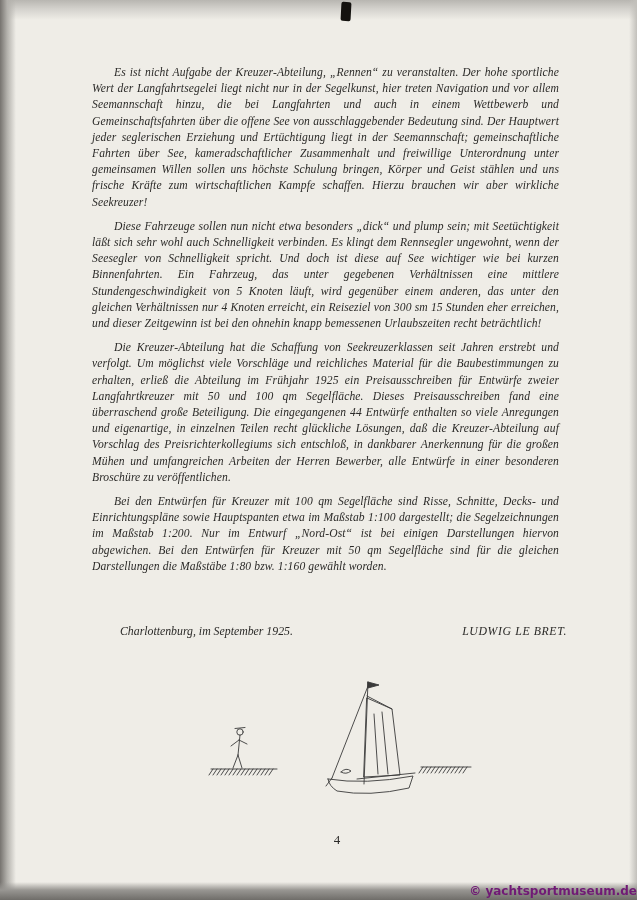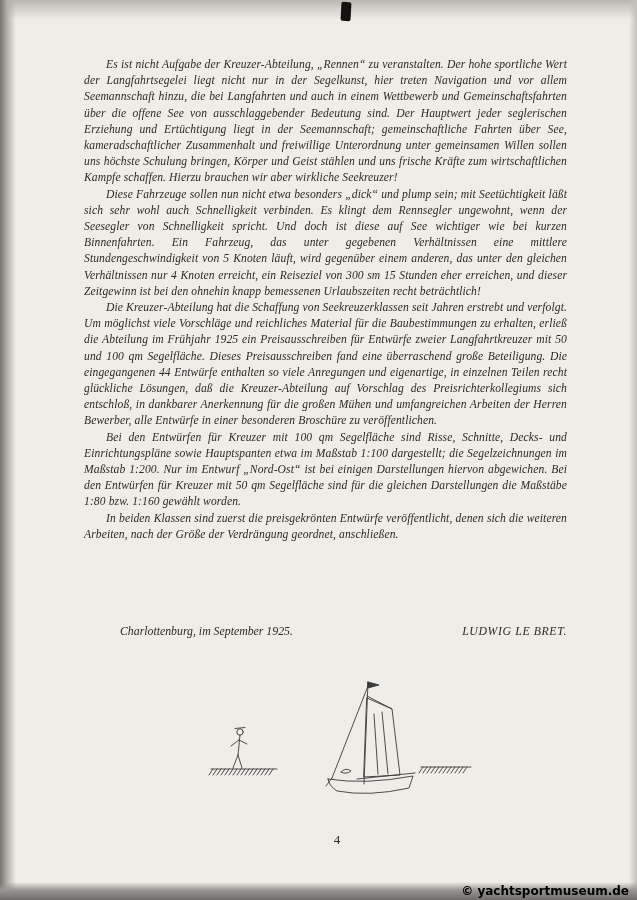"Es ist nicht Aufgabe der" .text-block p { margin: 0 -> 8px }
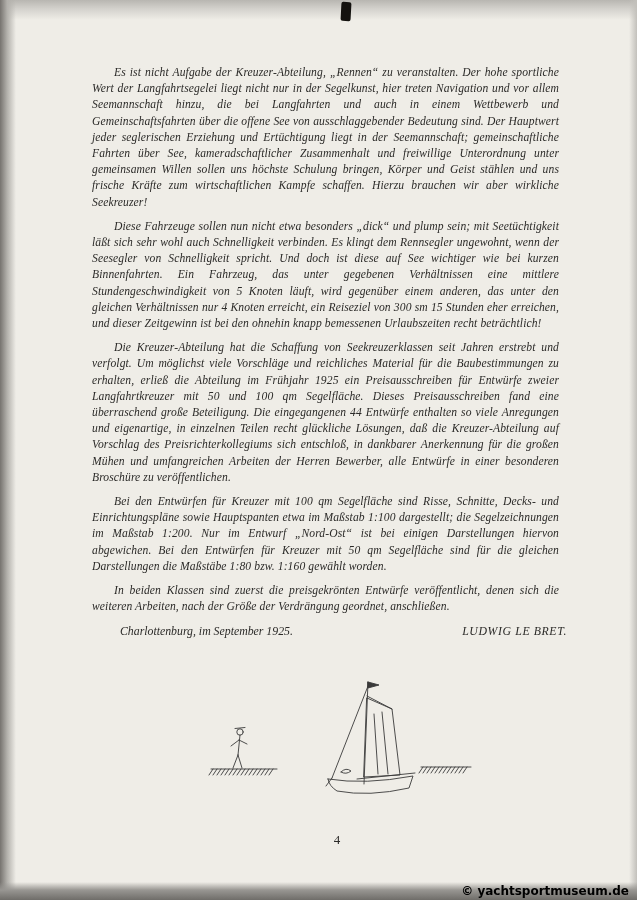"In beiden Klassen sind zuerst" p { html: <p>In beiden Klassen sind zuerst die preisgekrönten Entwürfe veröffentlicht, denen sich die weiteren Arbeiten, nach der Größe der Verdrängung geordnet, anschließen.</p> -> none }
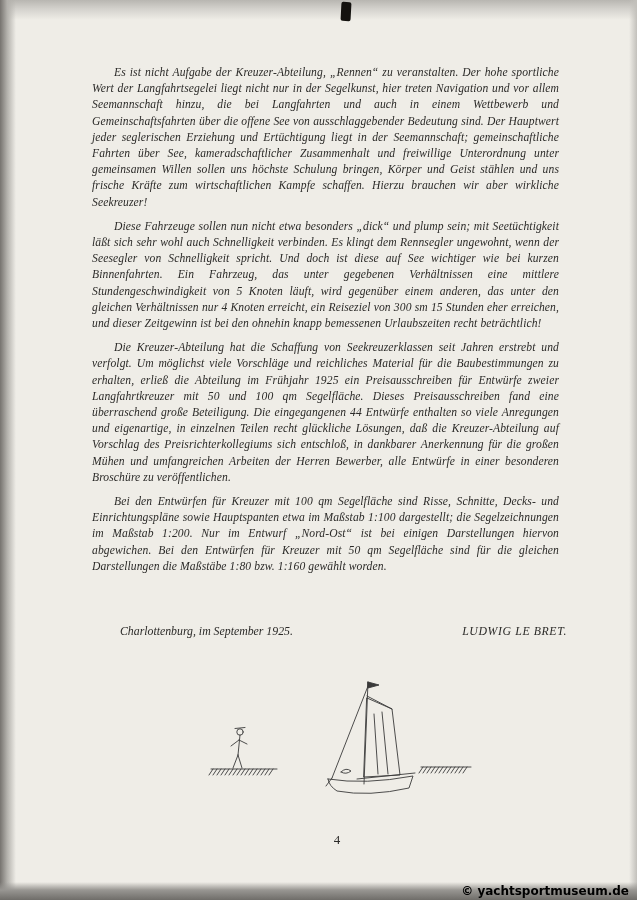"© yachtsportmuseum.de" .watermark { color: #000000 -> #701a75; right: 8px -> 0 }
